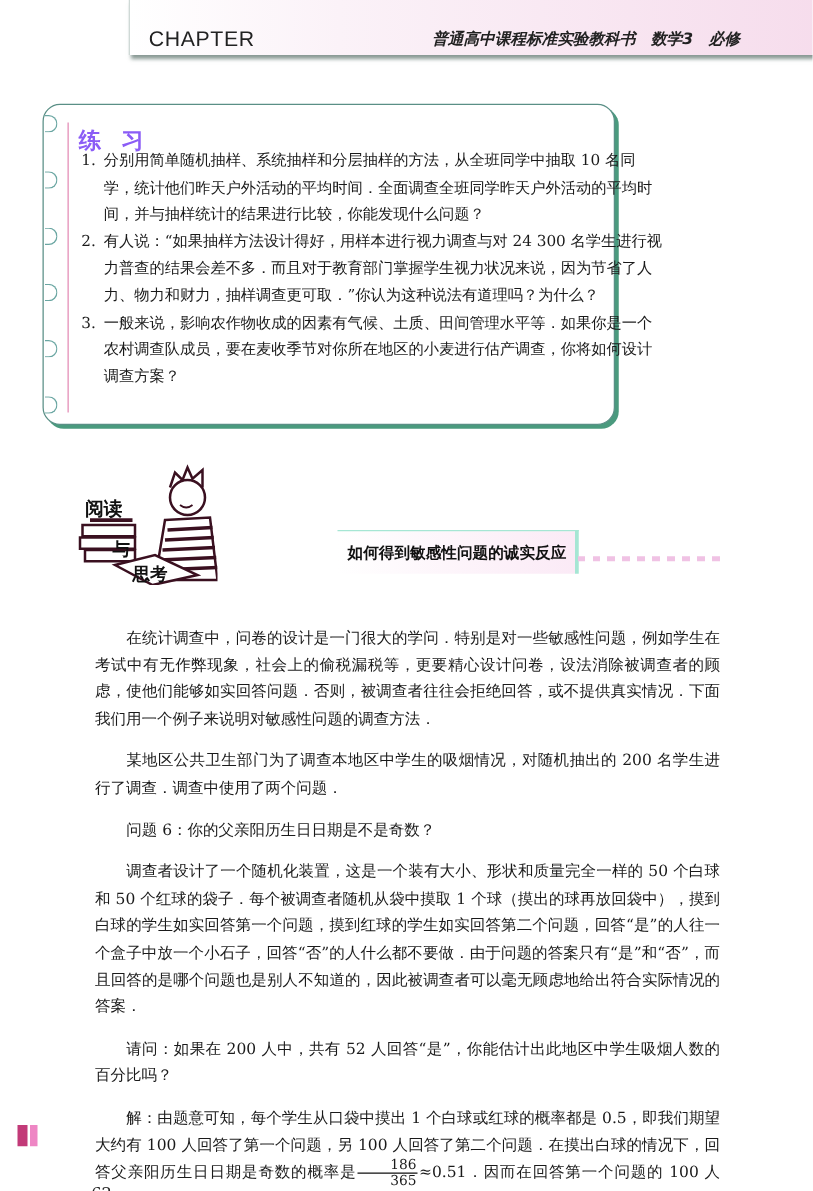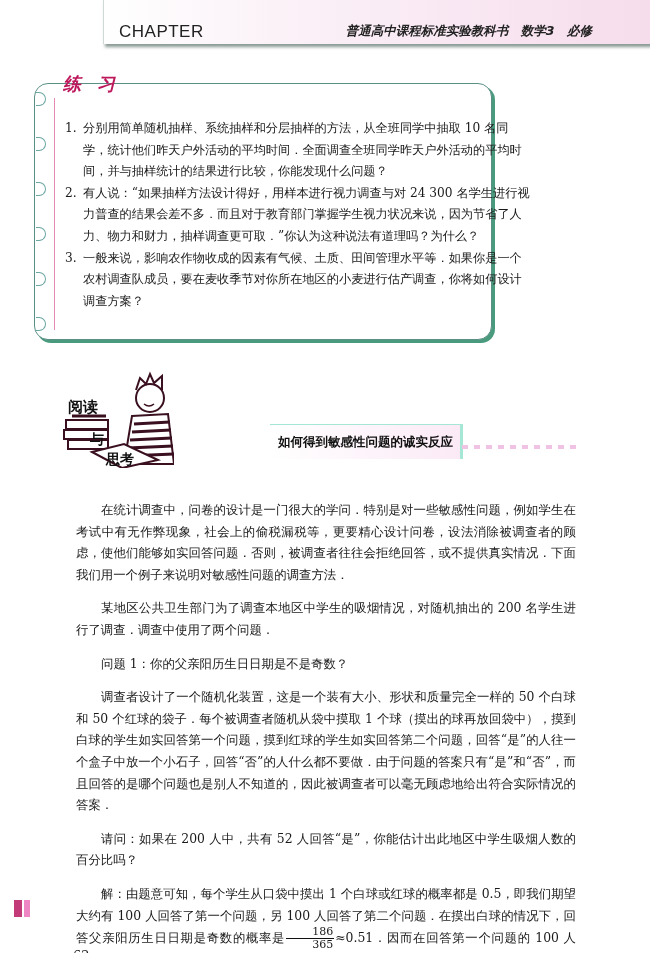"练习" .ex-title { color: #be185d -> #8b5cf6; font-style: italic -> none; top: 72px -> 100px }
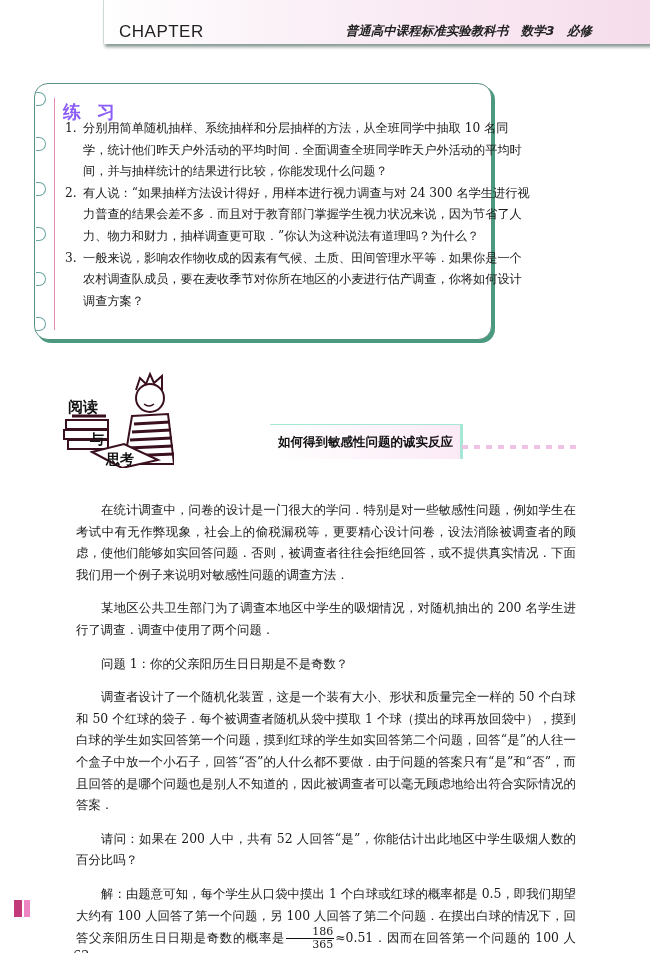"问题 1：你的父亲阳历生日日期是不是奇数？" p.q { text: 1 -> 6 }
